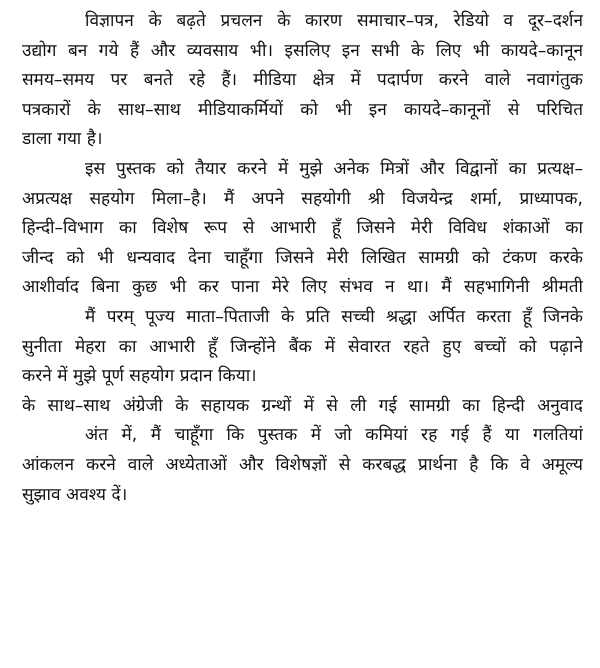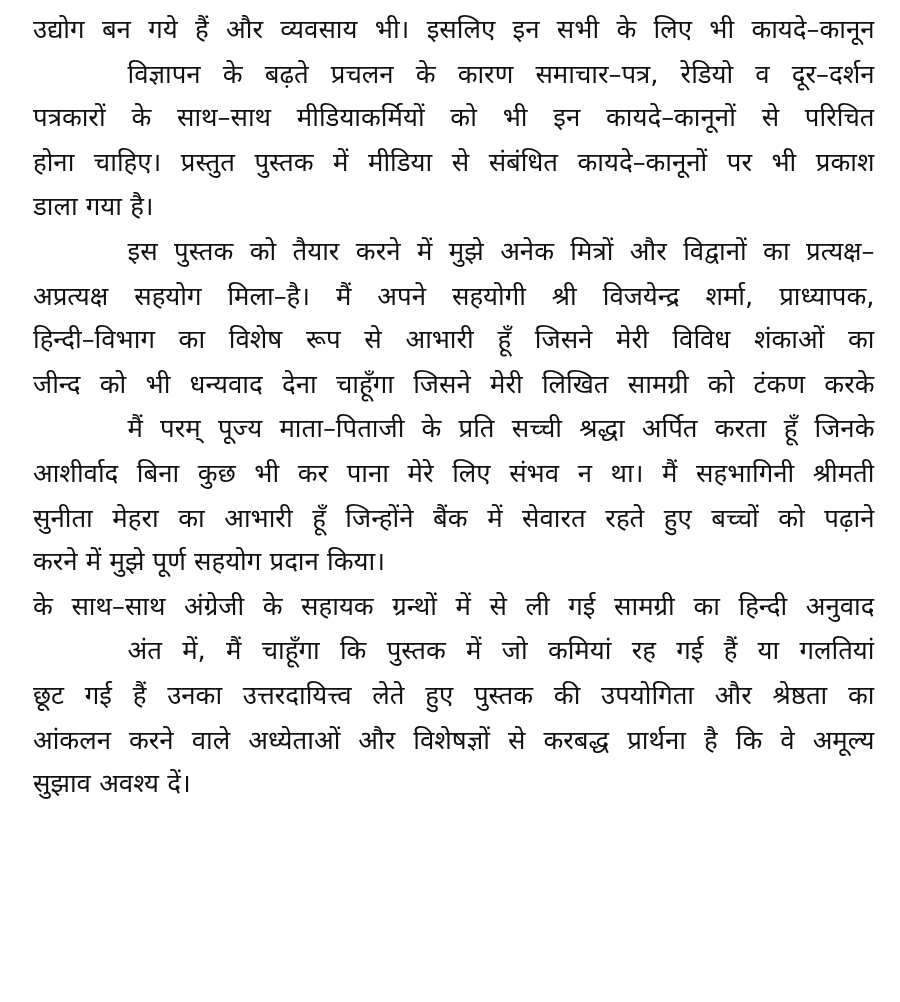"उद्योग बन गये हैं और" span.line { order: before "विज्ञापन के बढ़ते प्रचलन के" -> after "विज्ञापन के बढ़ते प्रचलन के" }
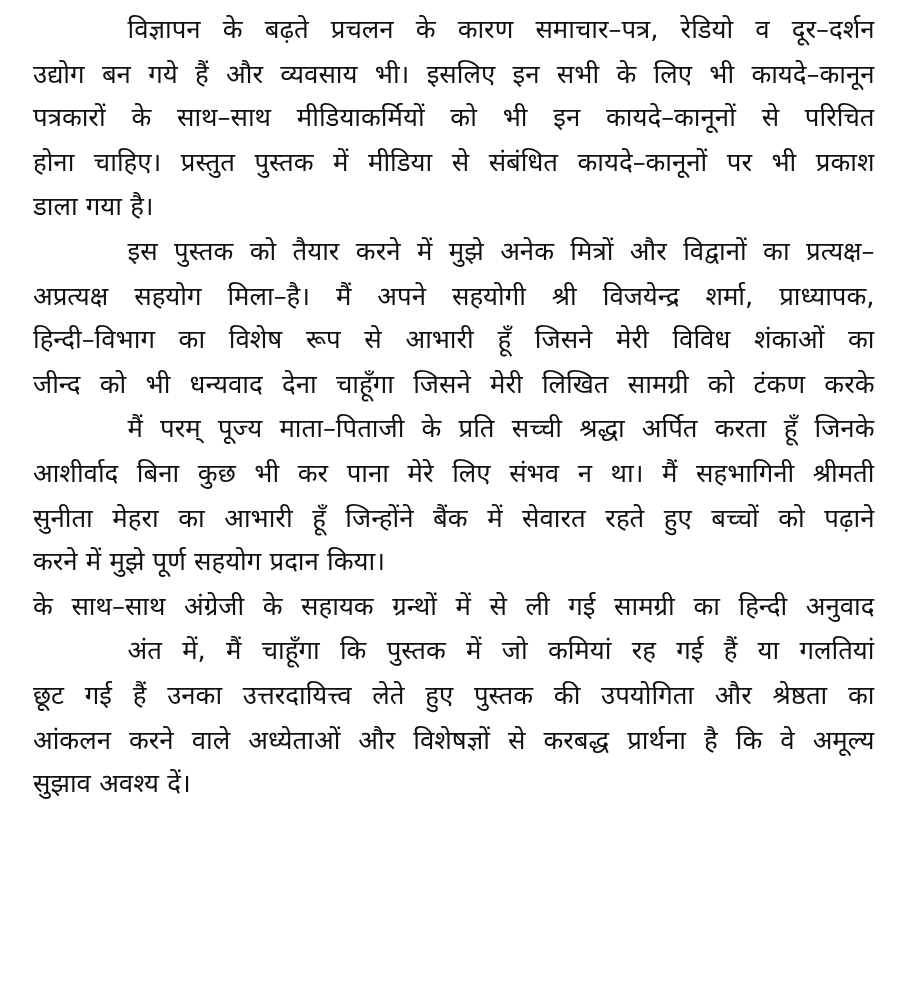"समय–समय पर बनते रहे हैं।" span.line { html: none -> <span>समय–समय पर बनते रहे हैं। मीडिया क्षेत्र में पदार्पण करने वाले नवागंतुक</span> }
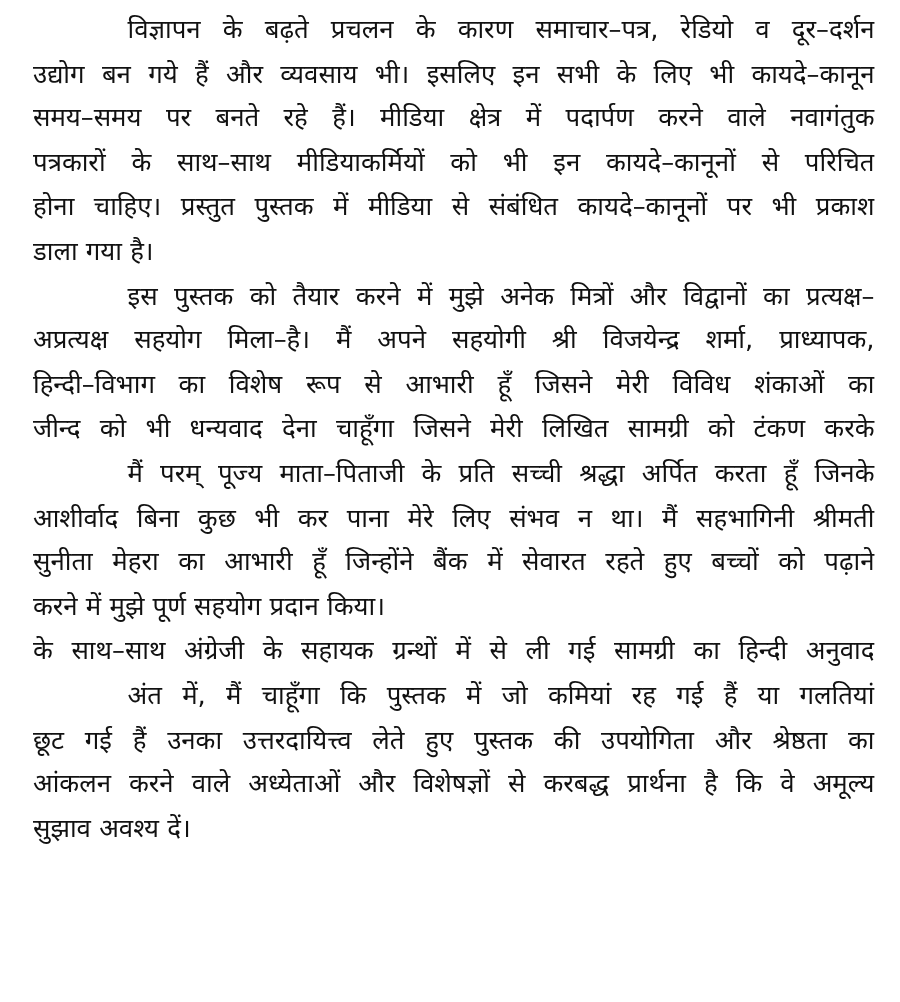"होना चाहिए। प्रस्तुत पुस्तक में" span.line { html: <span>होना चाहिए। प्रस्तुत पुस्तक में मीडिया से संबंधित कायदे–कानूनों पर भी प्रकाश</span> -> none }
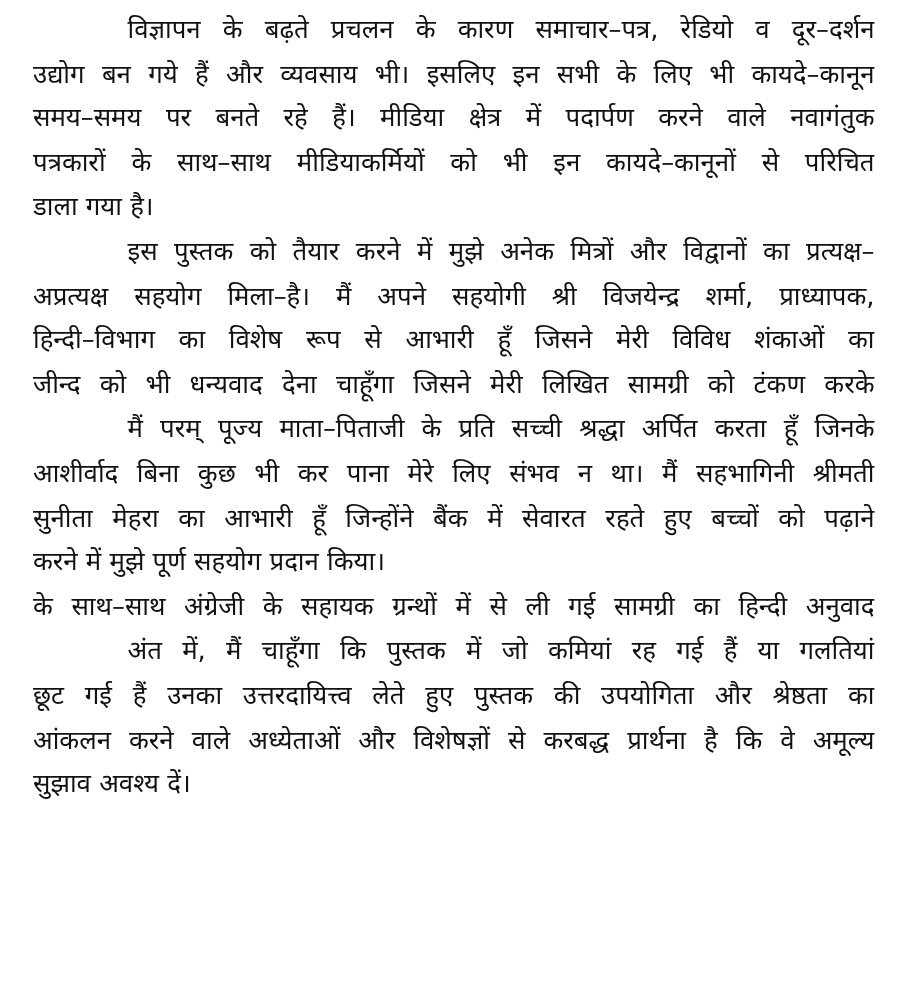"मैं परम् पूज्य माता–पिताजी के" span.line { order: before "आशीर्वाद बिना कुछ भी कर" -> after "आशीर्वाद बिना कुछ भी कर" }
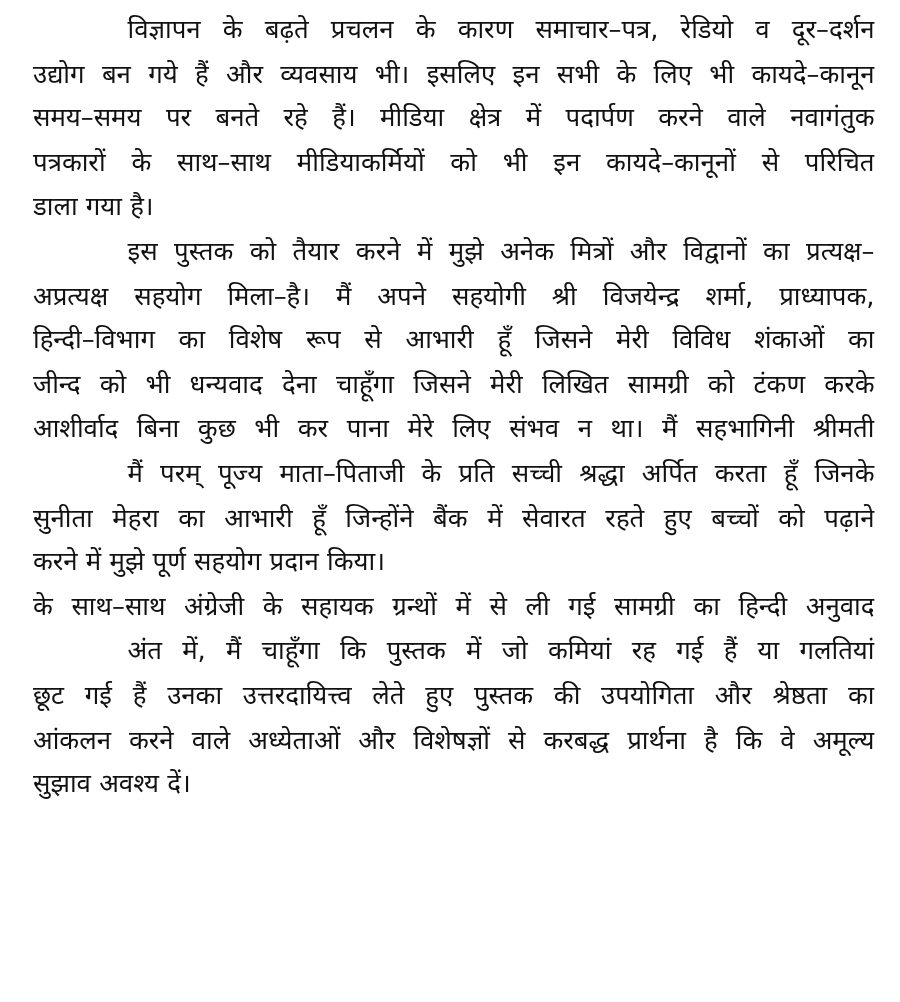"छूट गई हैं उनका उत्तरदायित्त्व" span.line { html: <span>छूट गई हैं उनका उत्तरदायित्त्व लेते हुए पुस्तक की उपयोगिता और श्रेष्ठता का</span> -> none }
